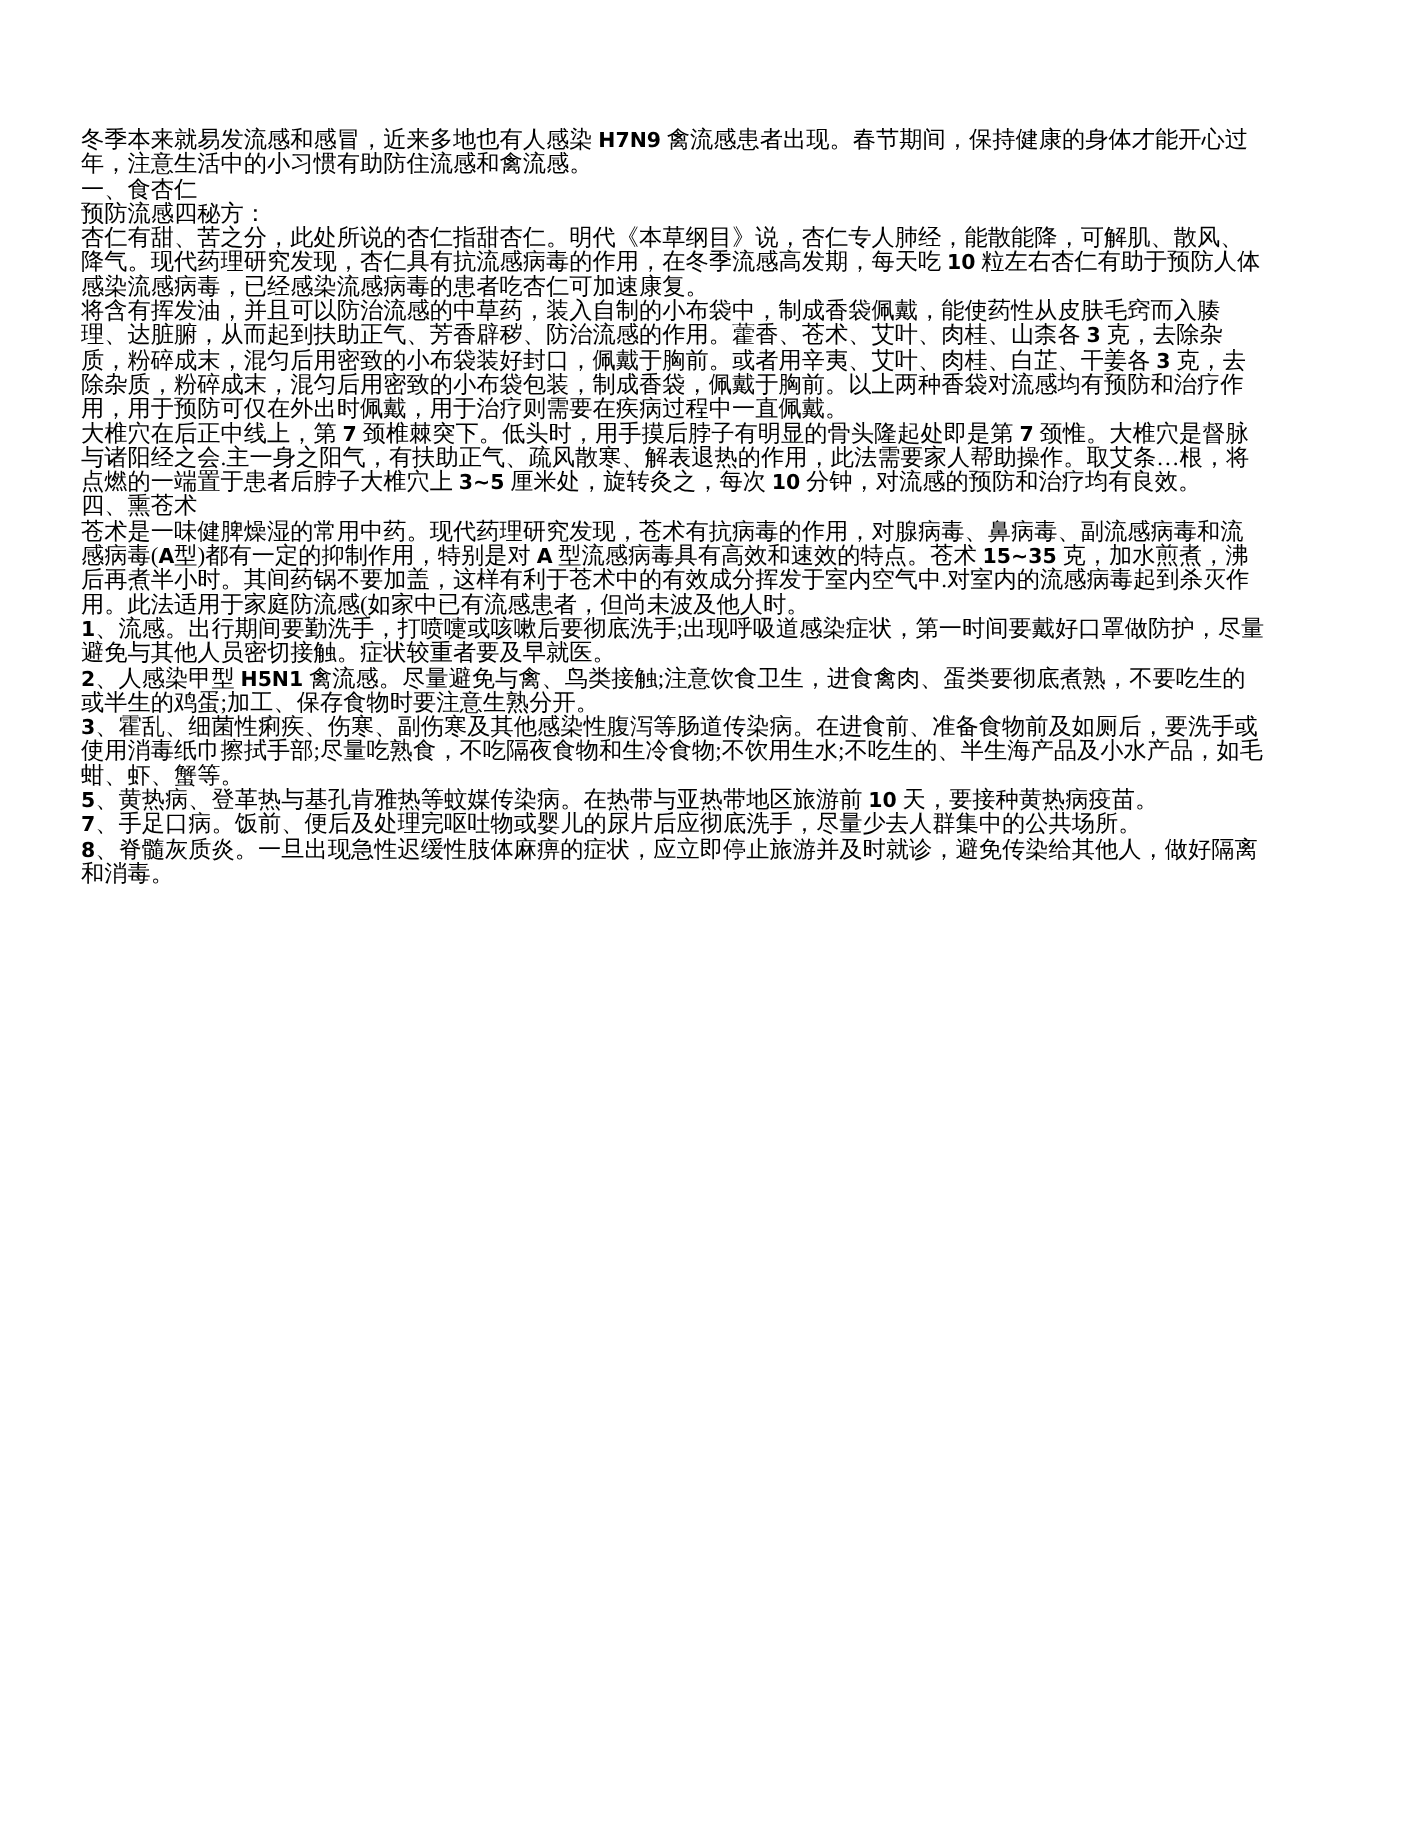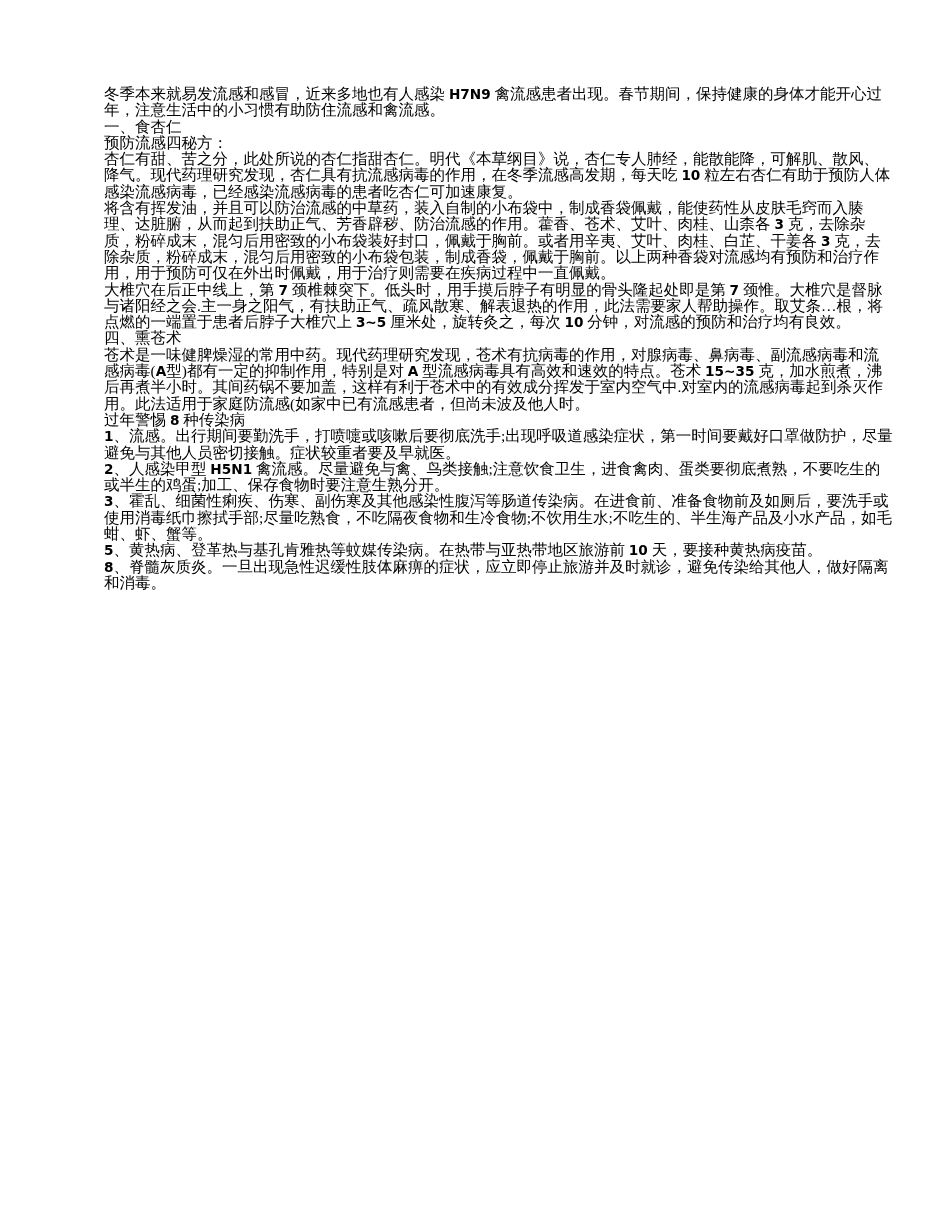"冬季本来就易发流感和感冒，近来多地也有人感染 H7N9" .page { padding: 86px 80px 0 104px -> 86px 80px 0 54px }
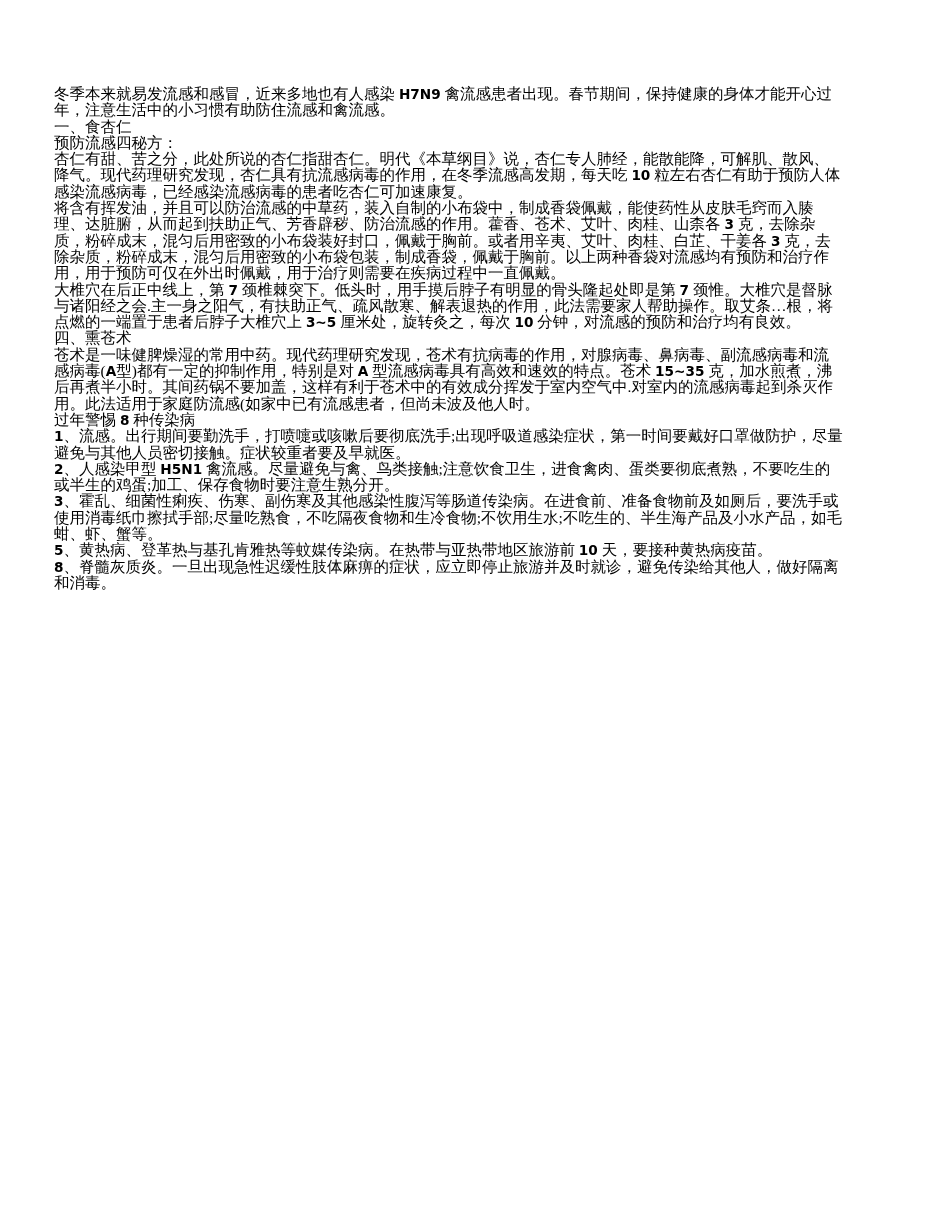"过年警惕 8 种传染病" p.rich { html: <p>过年警惕 <span>8</span> 种传染病</p> -> none }
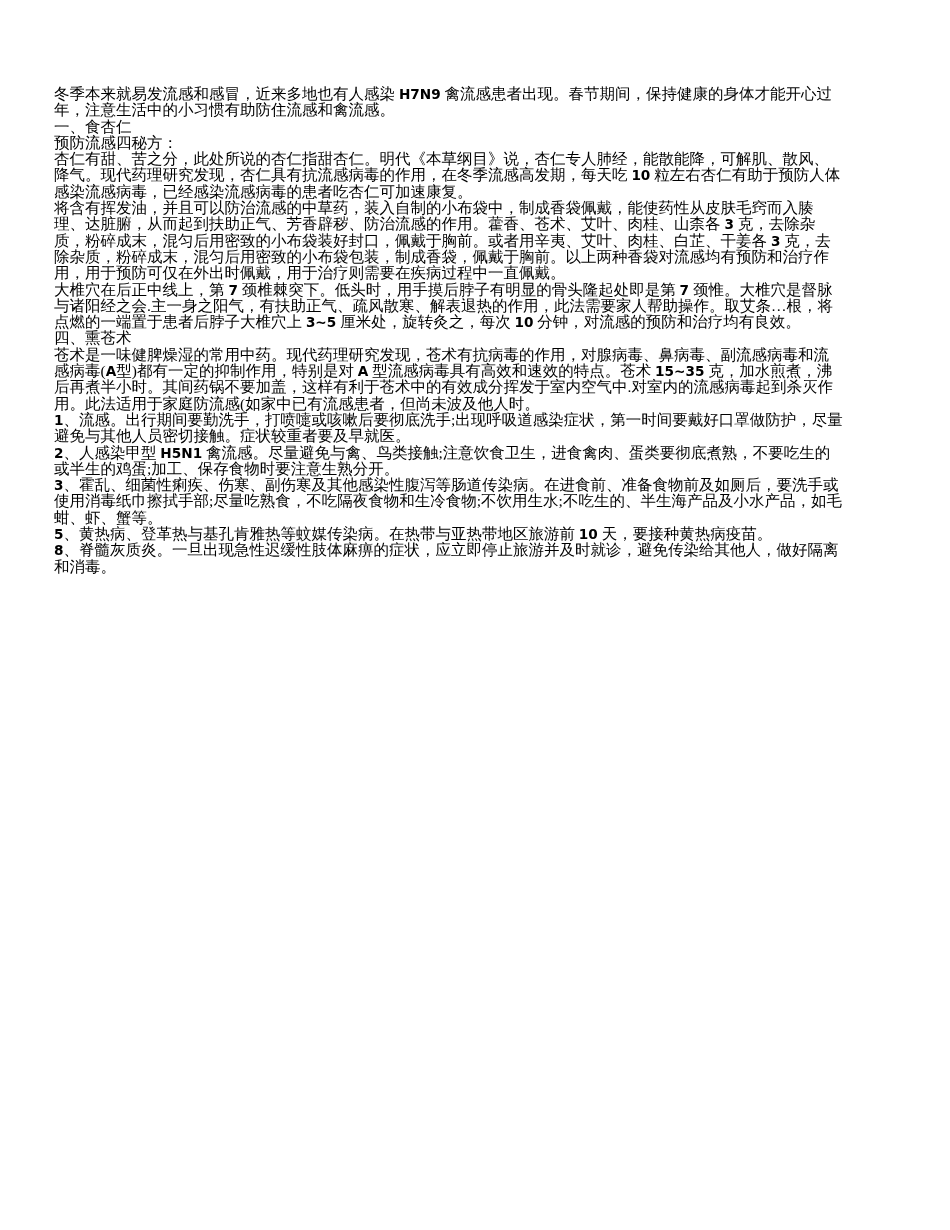"7、手足口病。饭前、便后及处理完呕吐物或婴儿的尿片后应彻底洗手，尽量少去人群集中" p.rich { html: none -> <p><span>7</span>、手足口病。饭前、便后及处理完呕吐物或婴儿的尿片后应彻底洗手，尽量少去人群集中的公共场所。</p> }
